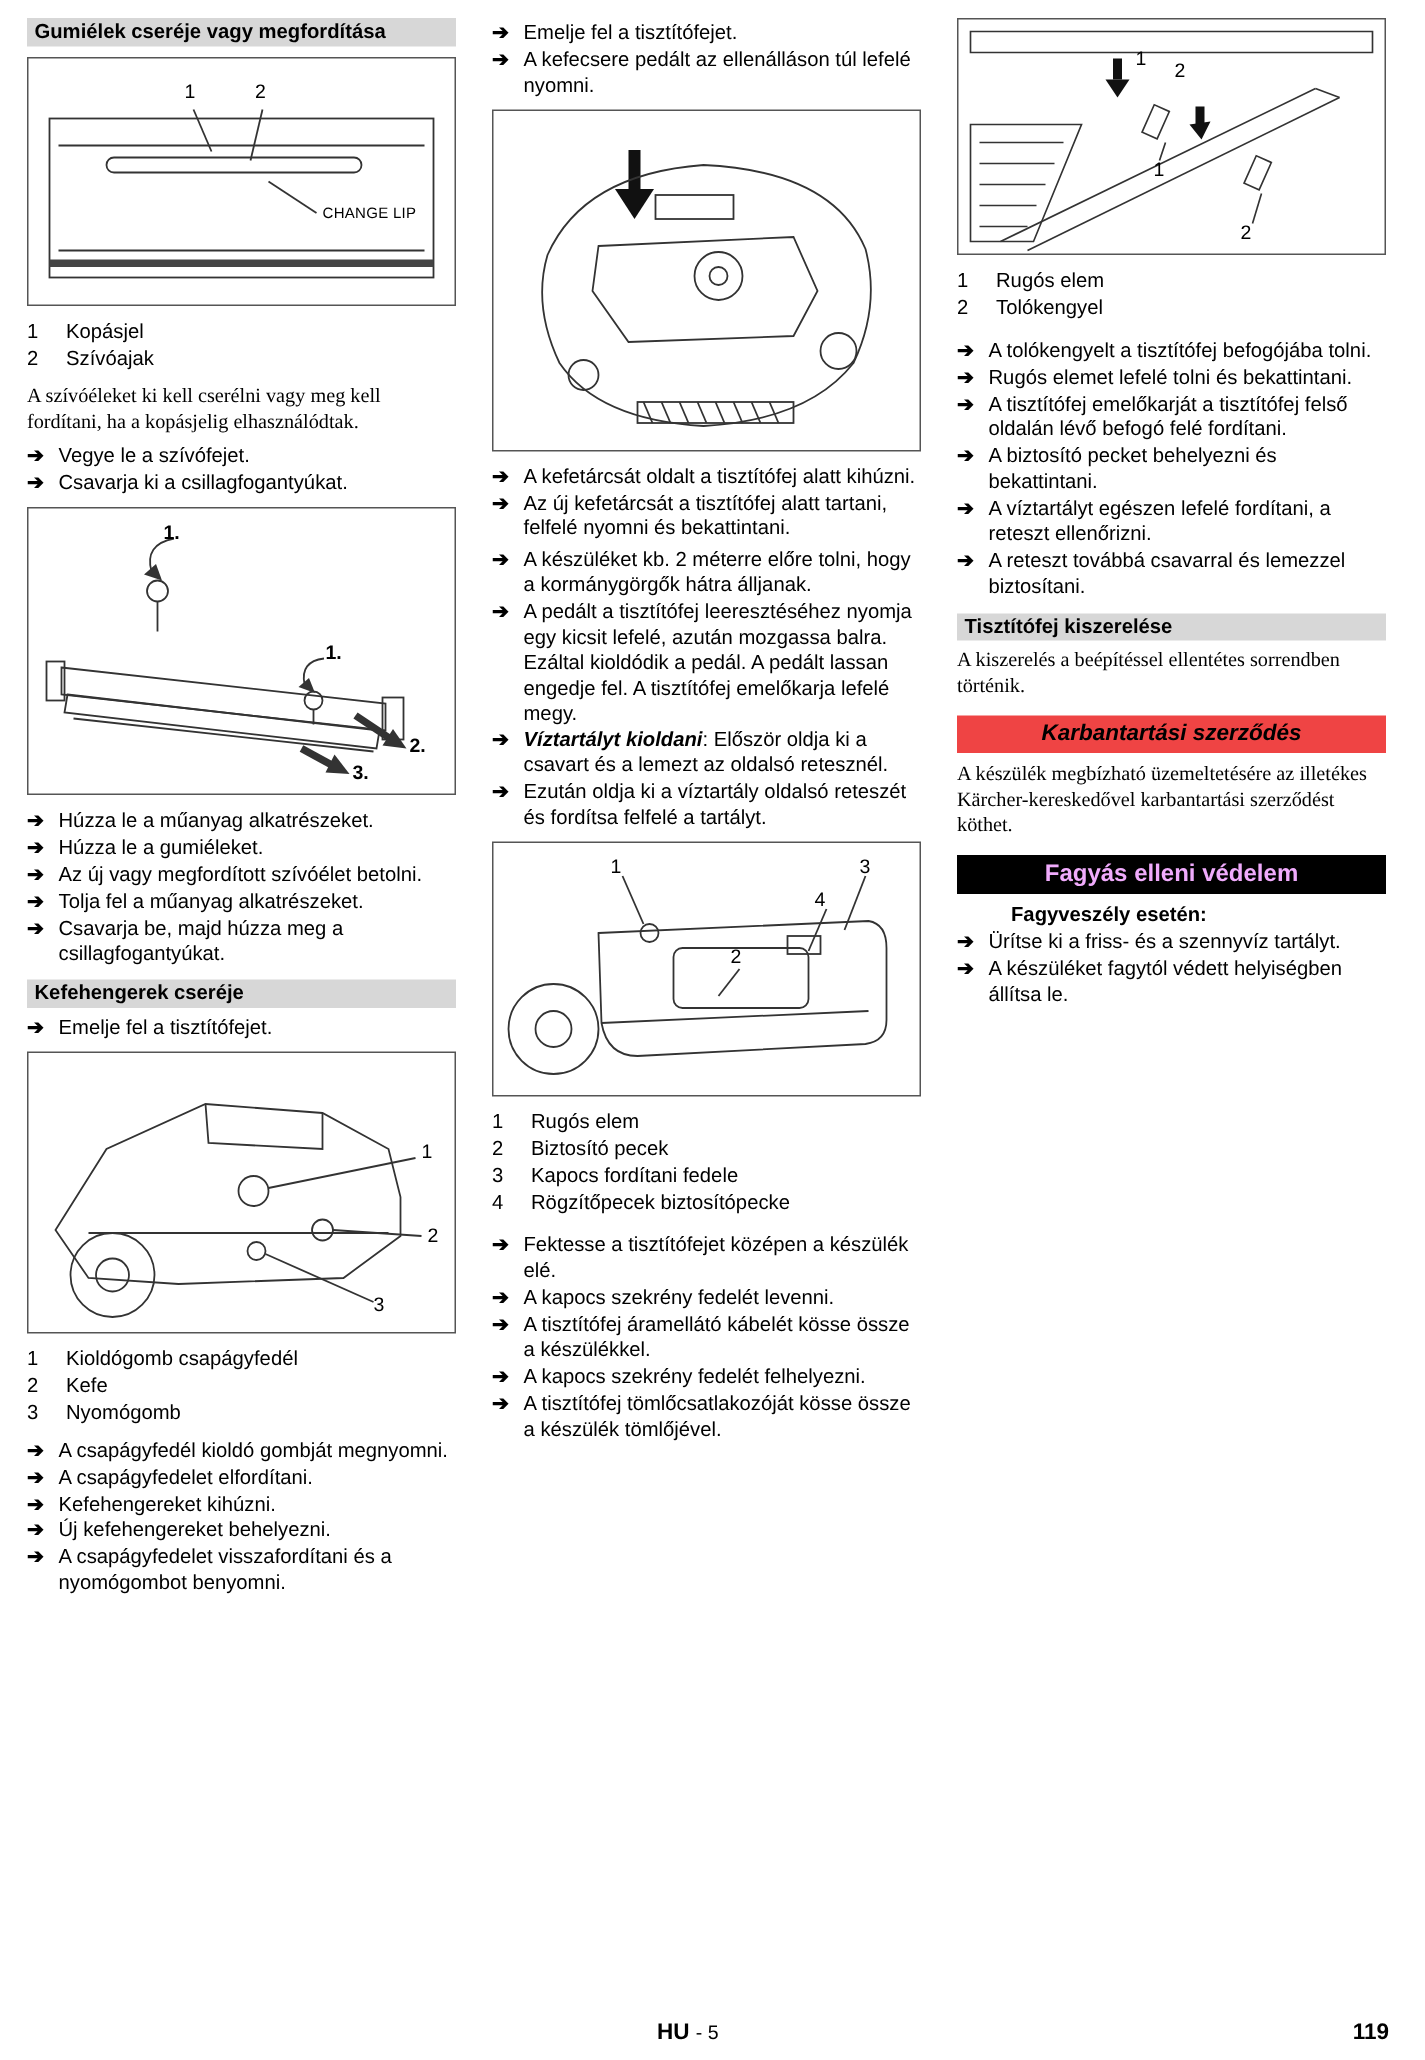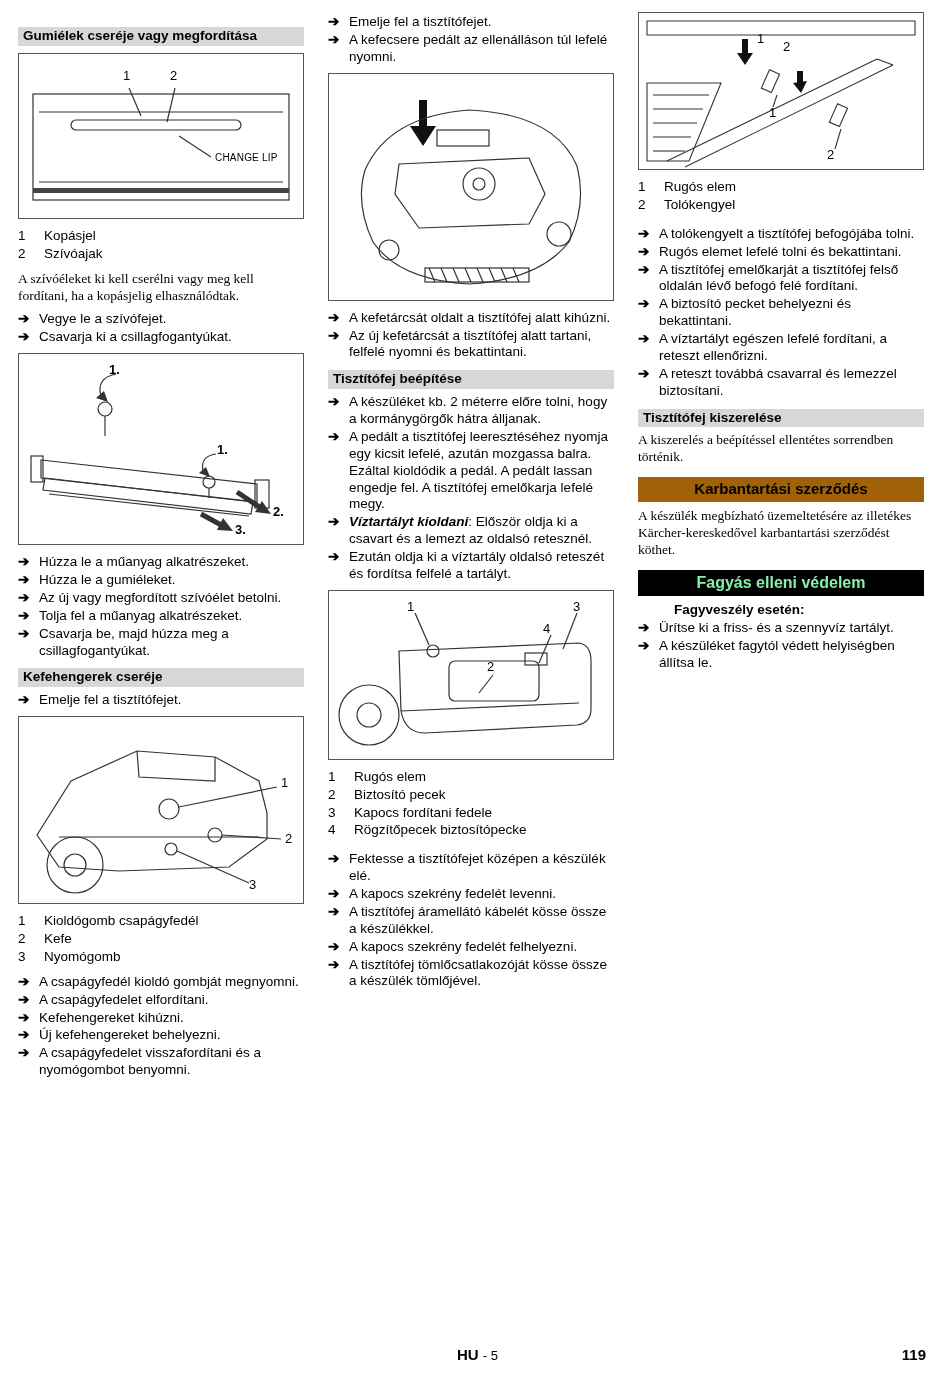"Gumiélek cseréje vagy megfordítása" .col > .sec-h:first-child { margin-top: 15px -> 0 }
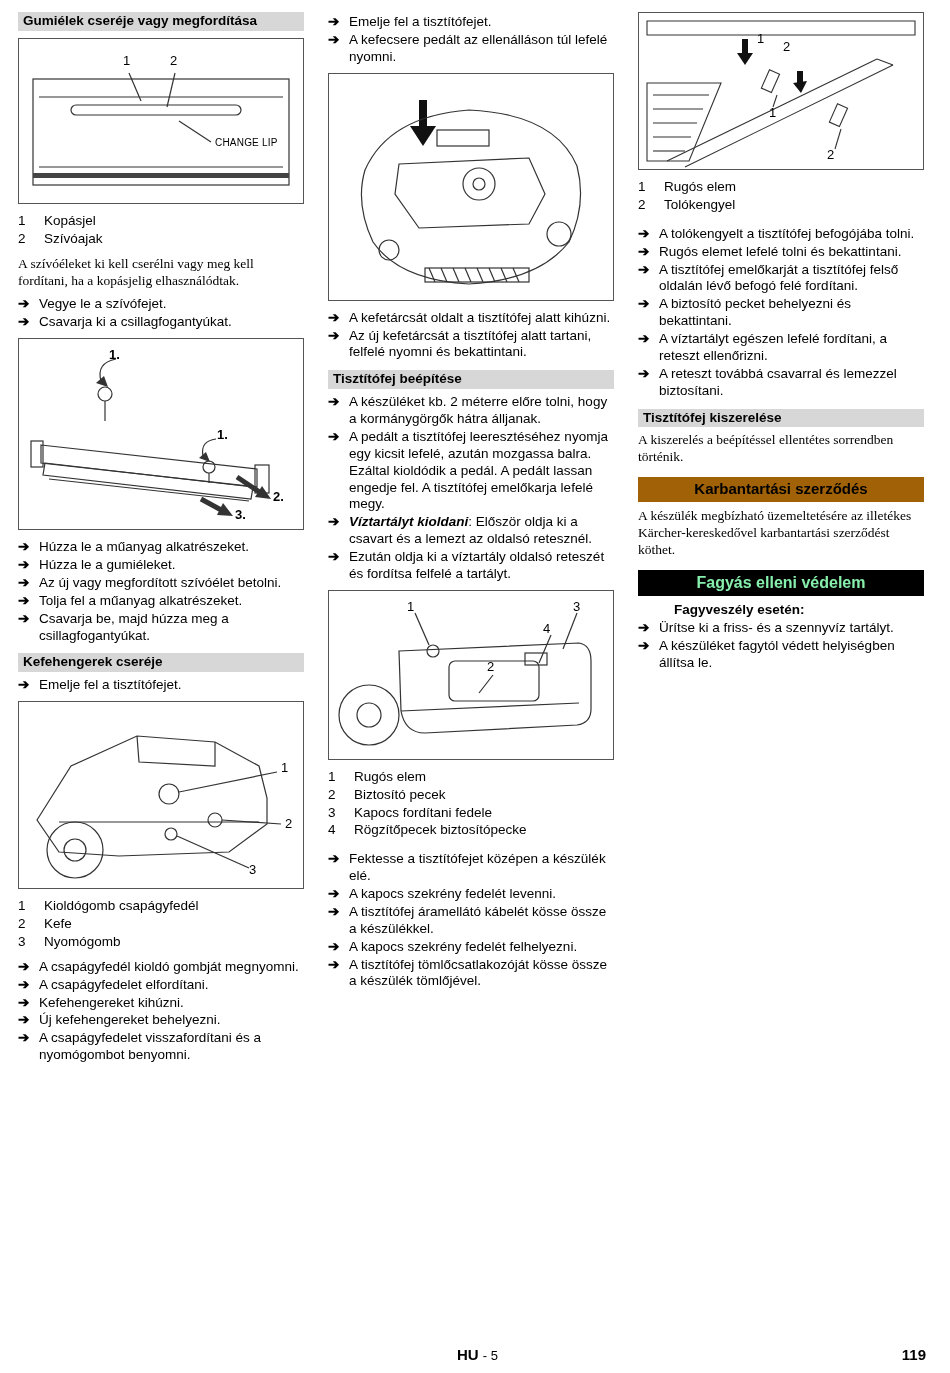"Tisztítófej beépítése" div.sec-h { html: <div>Tisztítófej beépítése</div> -> none }
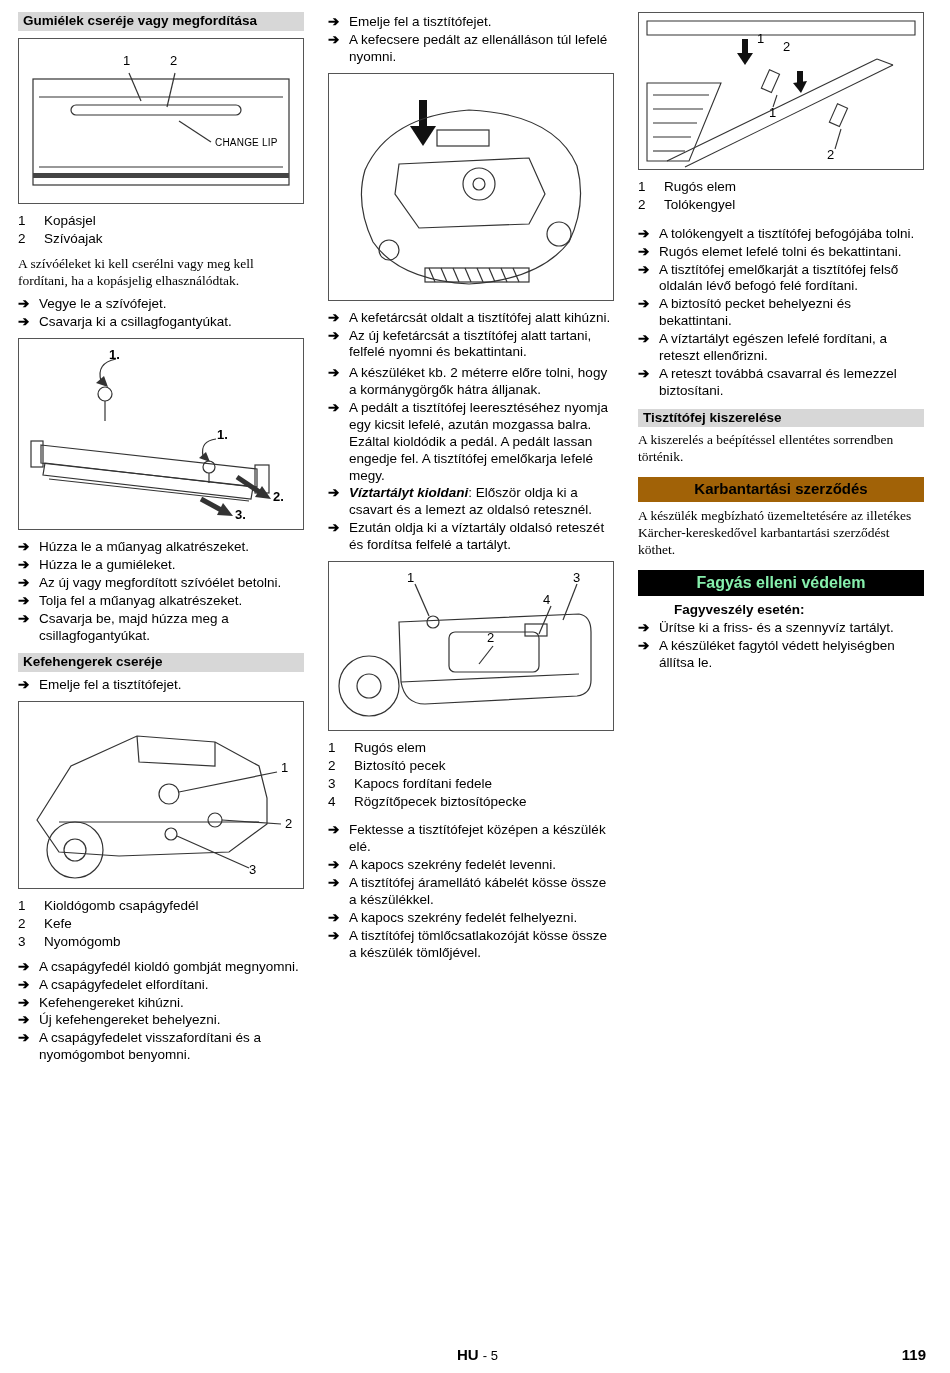"Karbantartási szerződés" .sec-h-big { background: #a16207 -> #ef4444; font-style: none -> italic }
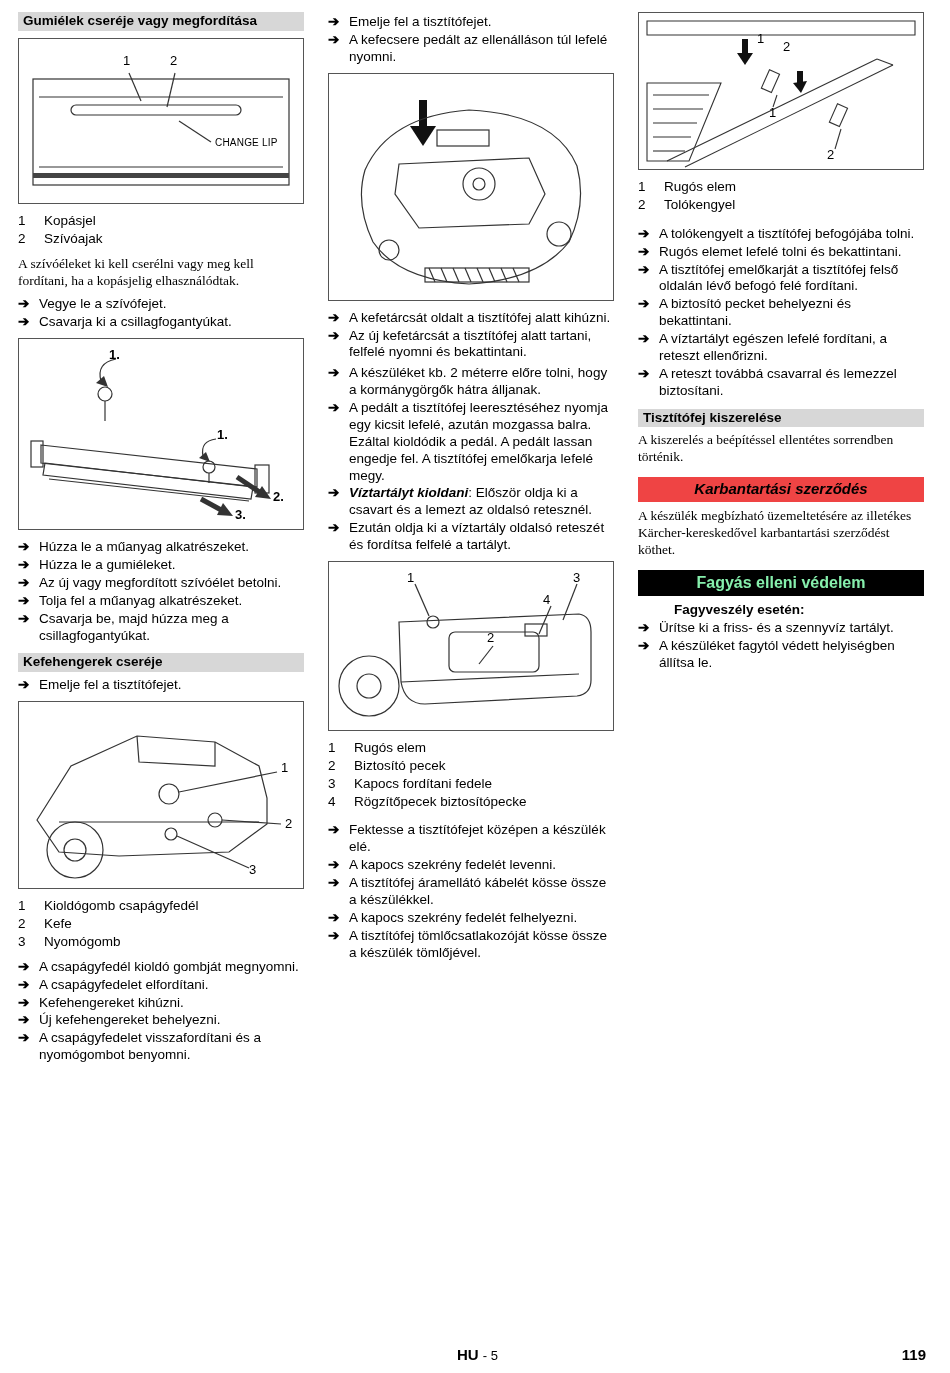"Fagyás elleni védelem" .sec-h-inv { color: #86efac -> #f0abfc }
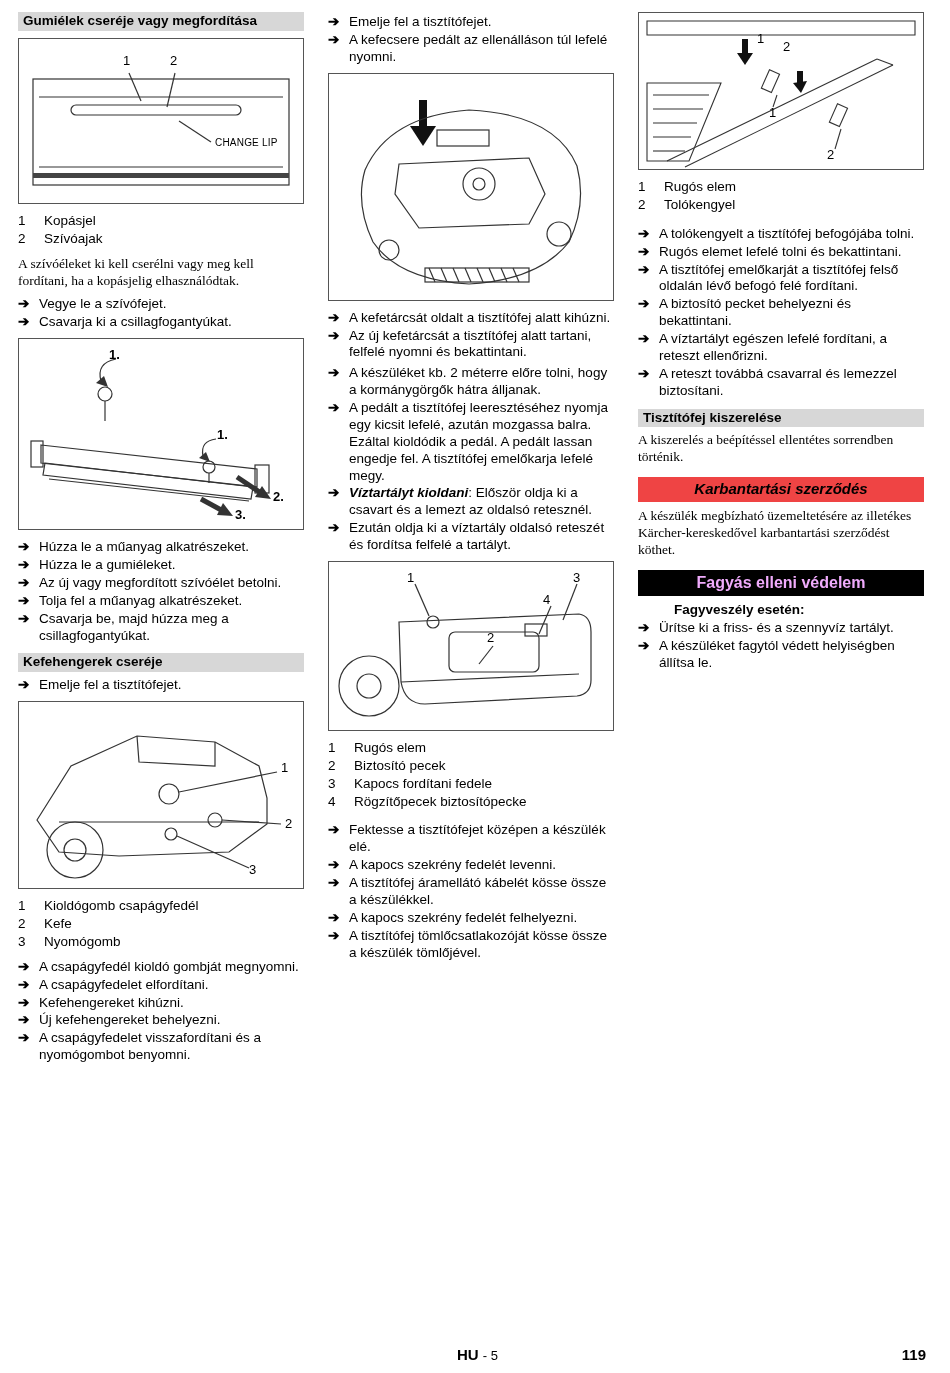"HU - 5" .footer .center { left: 457px -> 438px }
